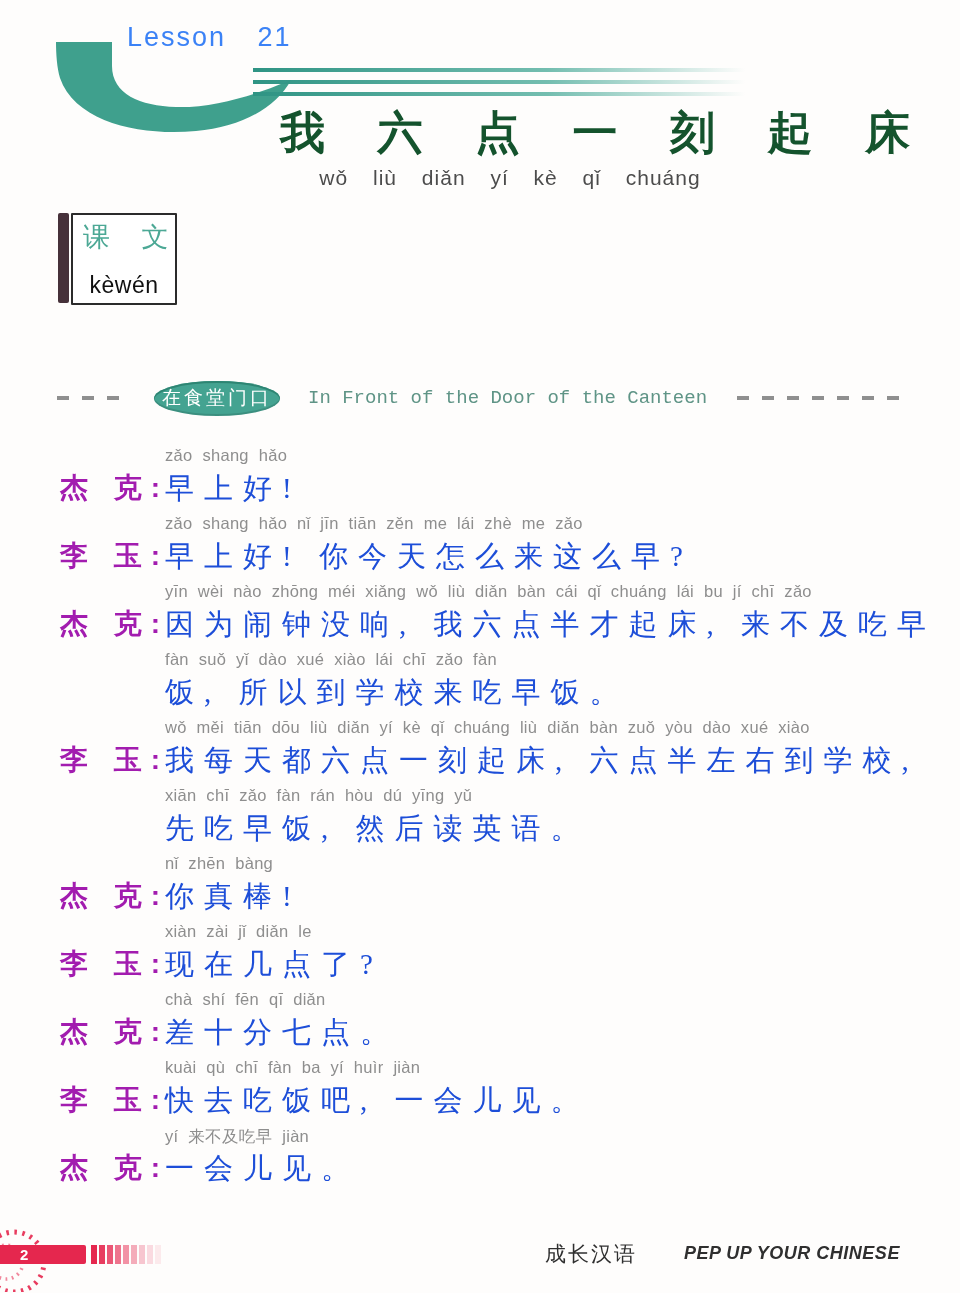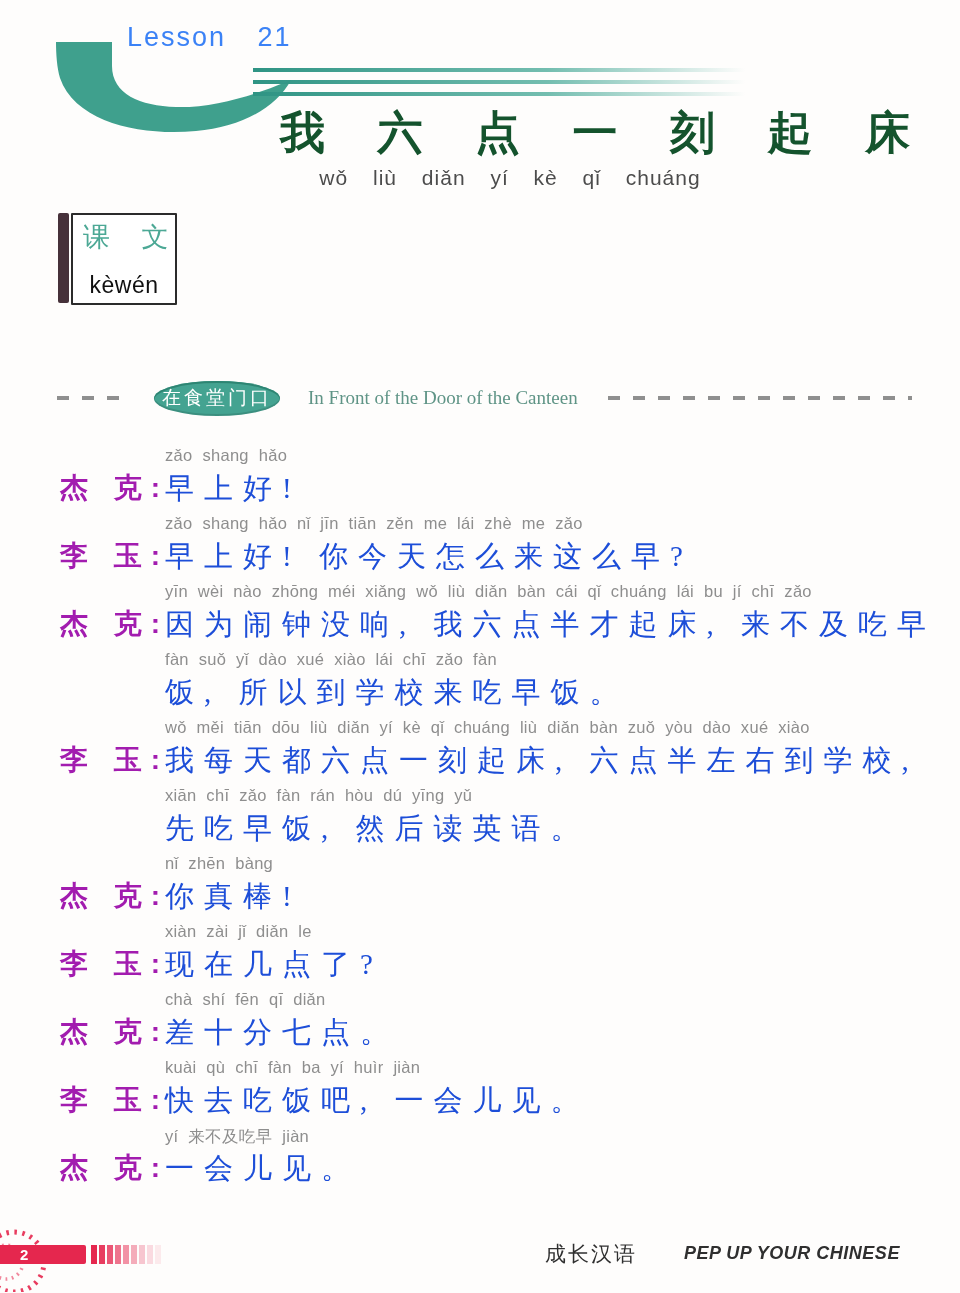"In Front of the Door" #scene-english { font-family: Liberation Serif, serif -> Liberation Mono, monospace }
